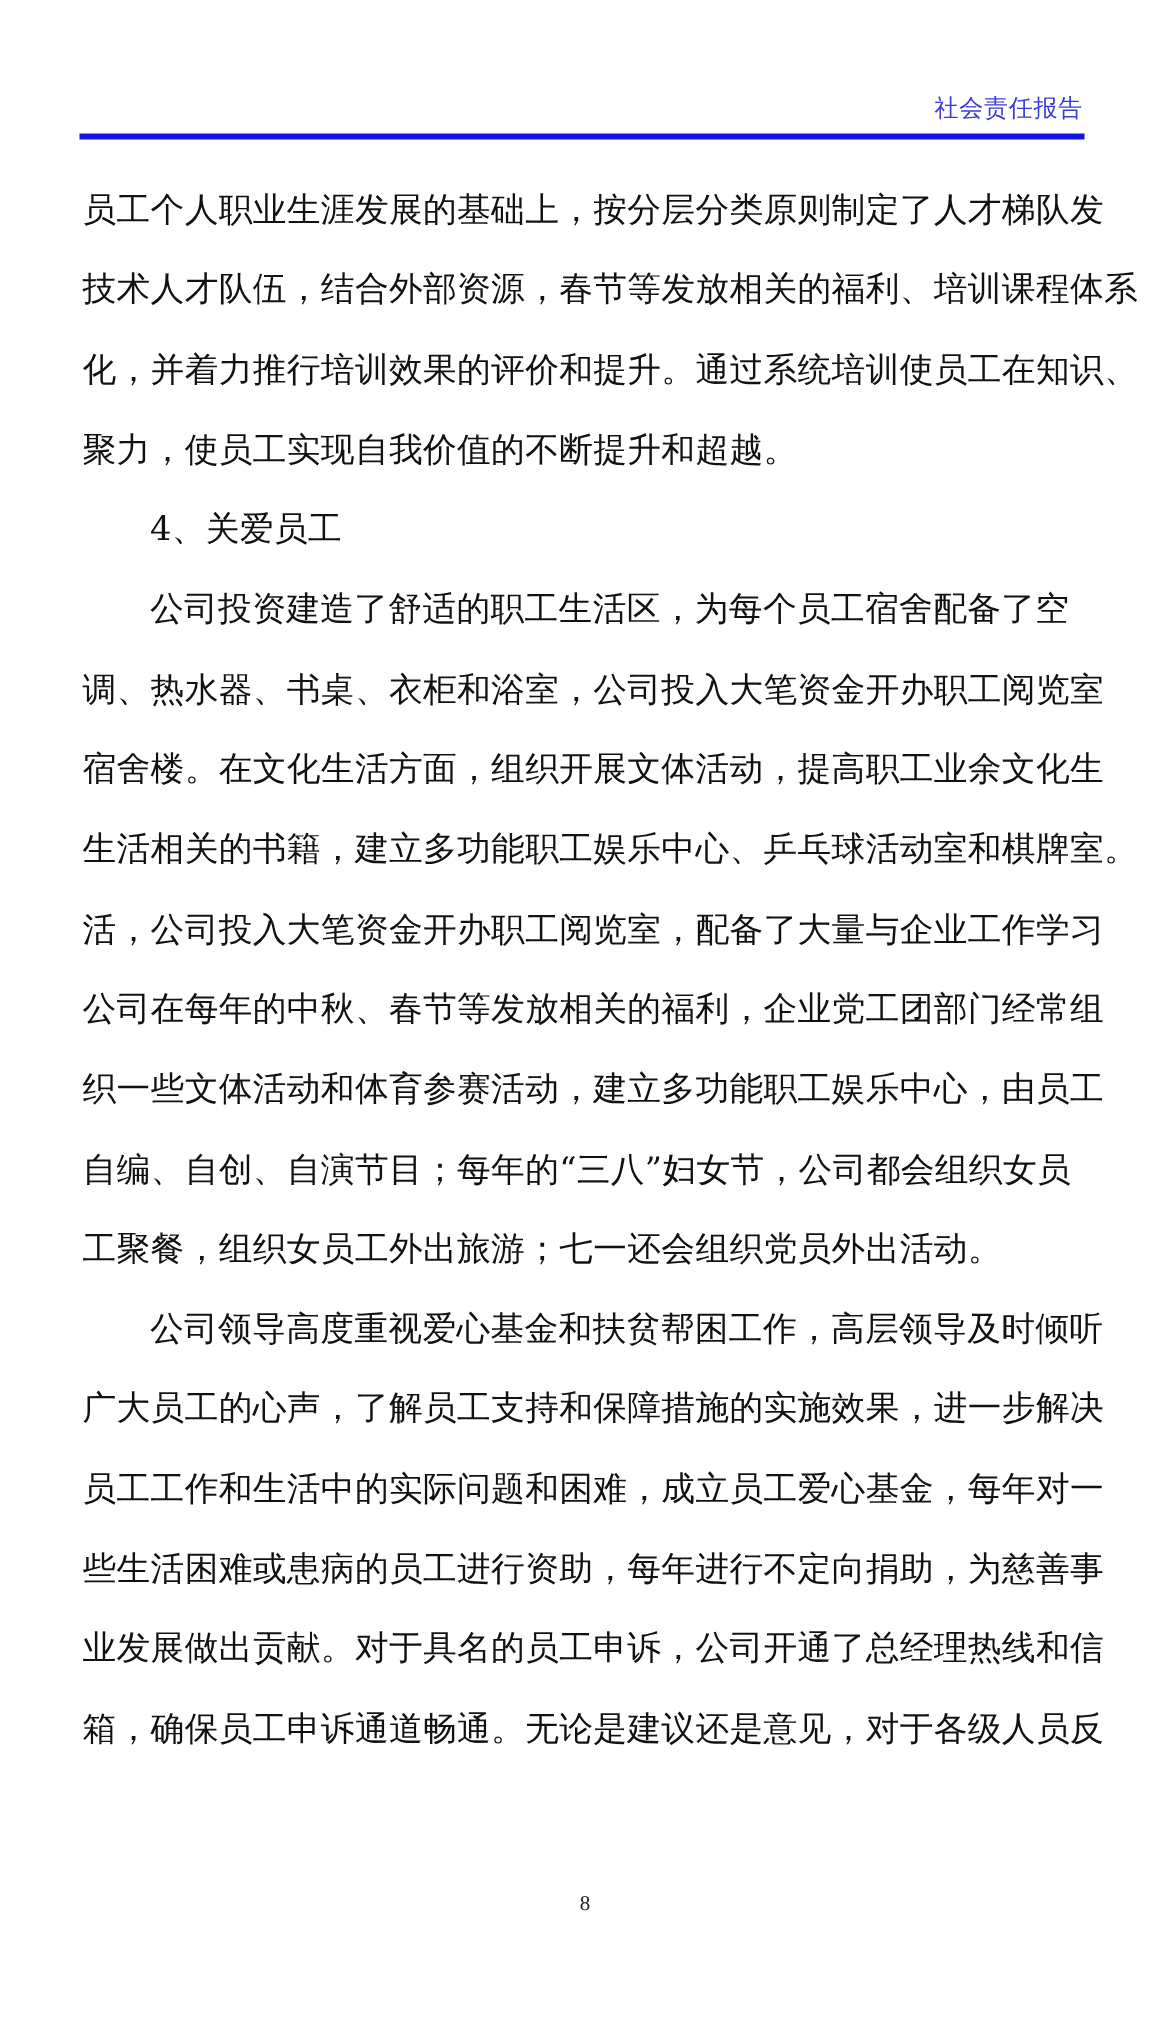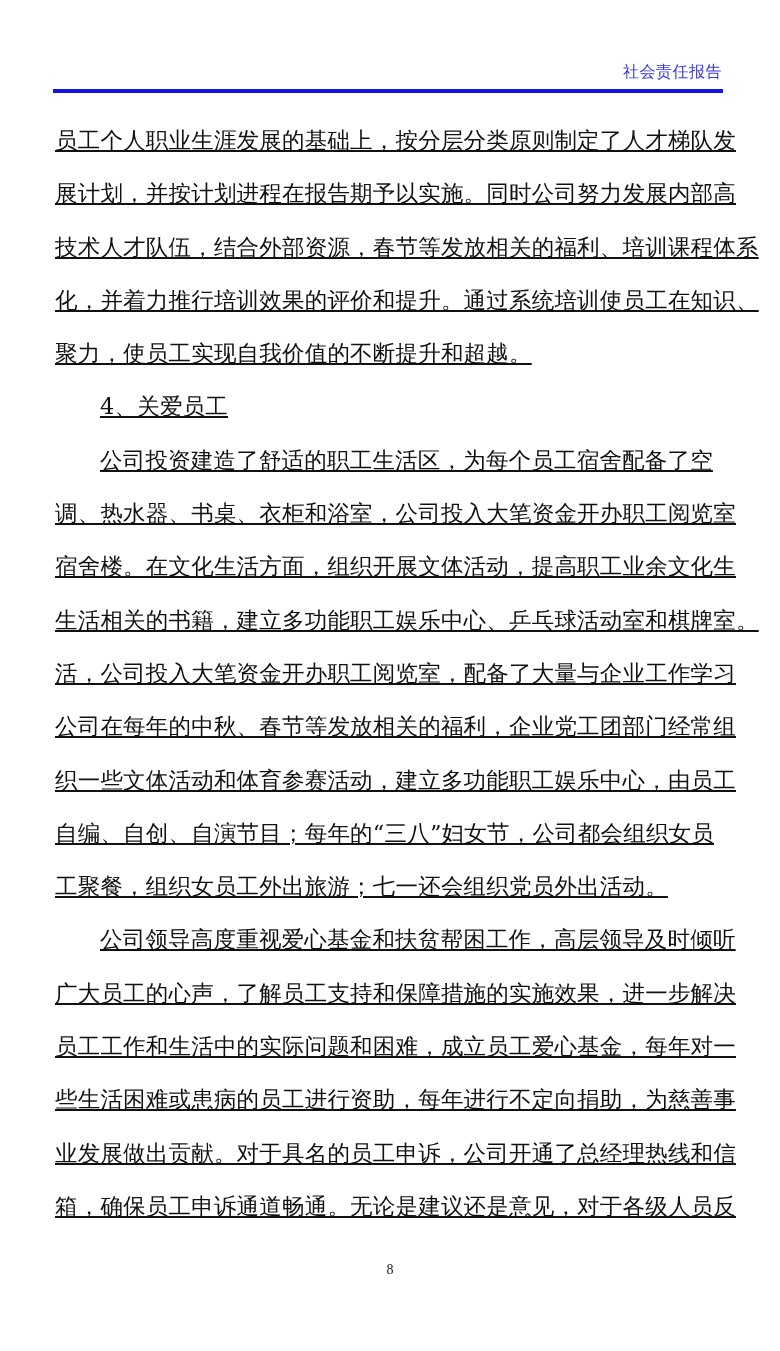"员工个人职业生涯发展的基础上，按分层分类原则制定了人才梯队发" .line { text-decoration: underline -> none }
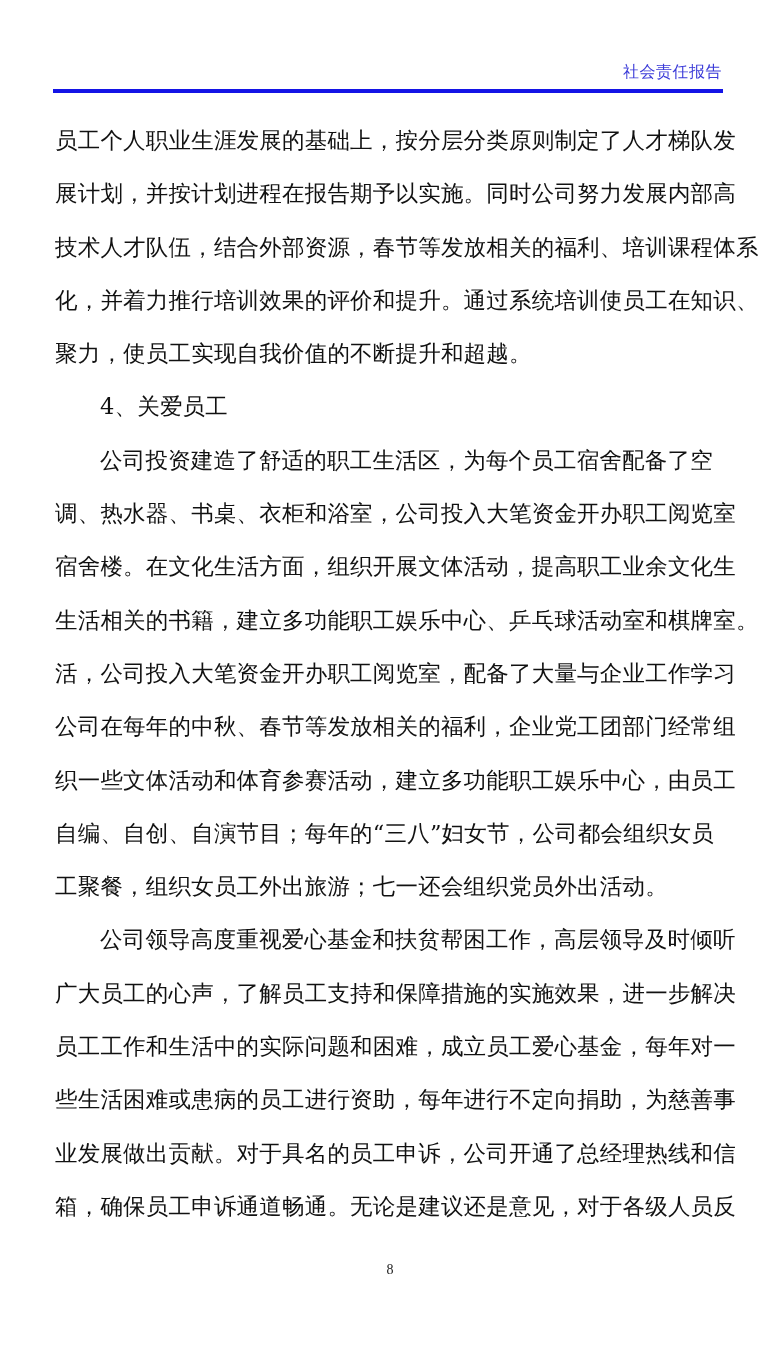"展计划，并按计划进程在报告期予以实施。同时公司努力发展内部高" div.line { html: <div>展计划，并按计划进程在报告期予以实施。同时公司努力发展内部高</div> -> none }
